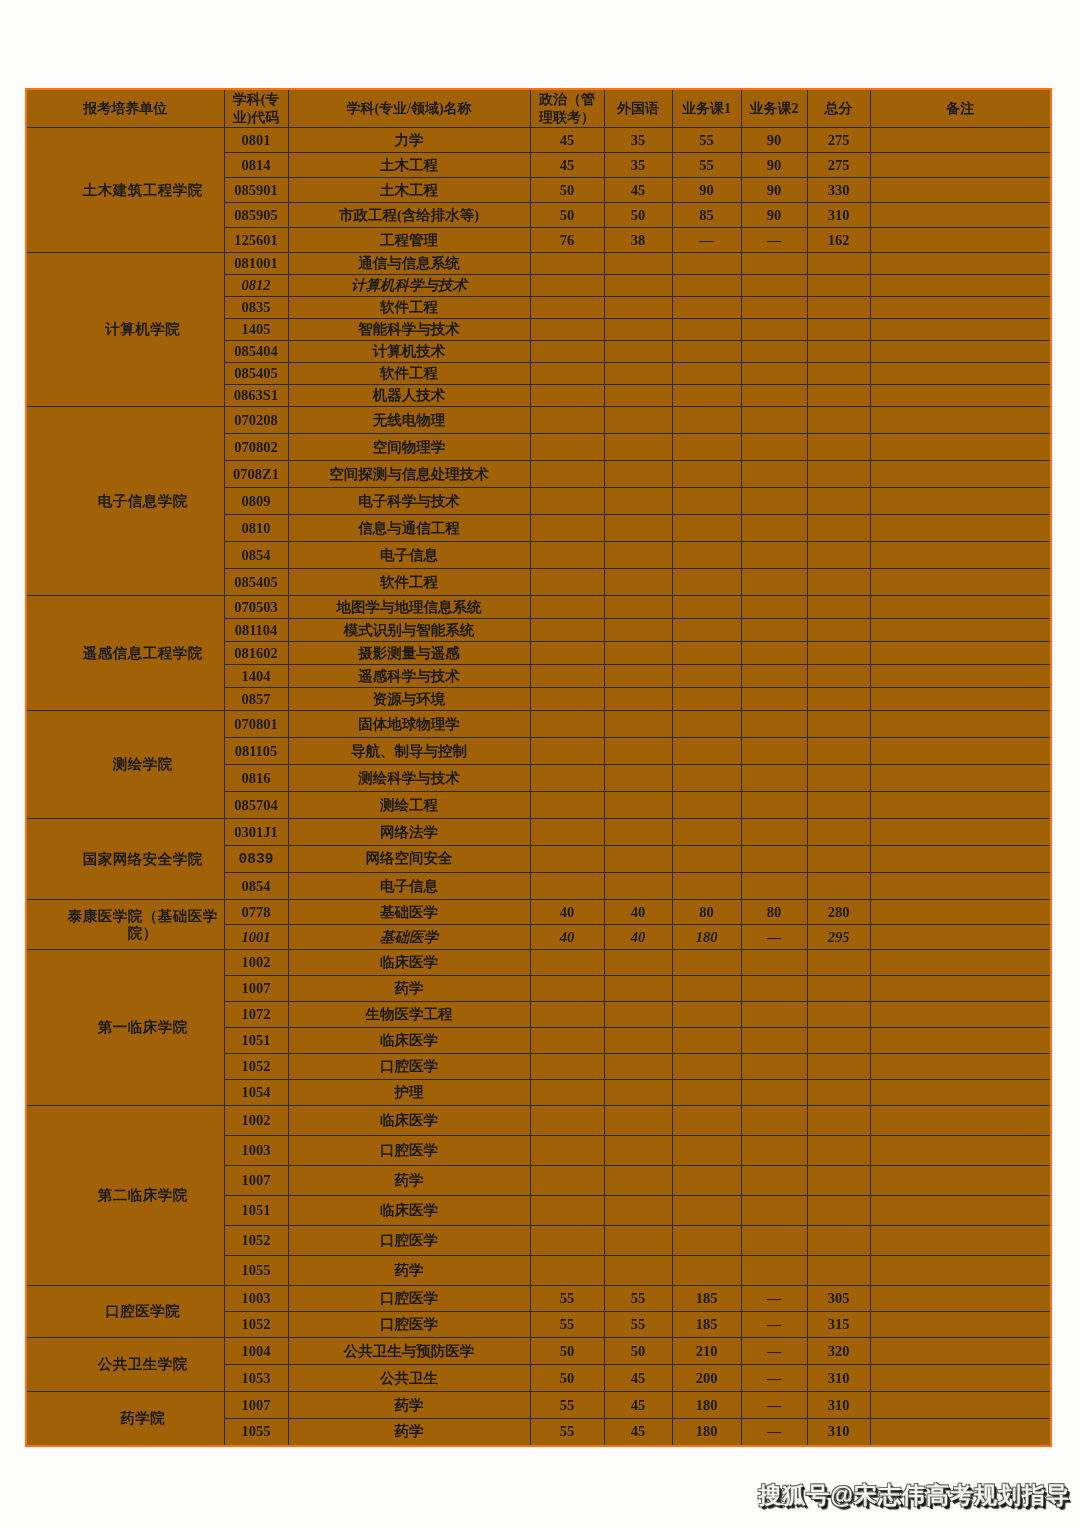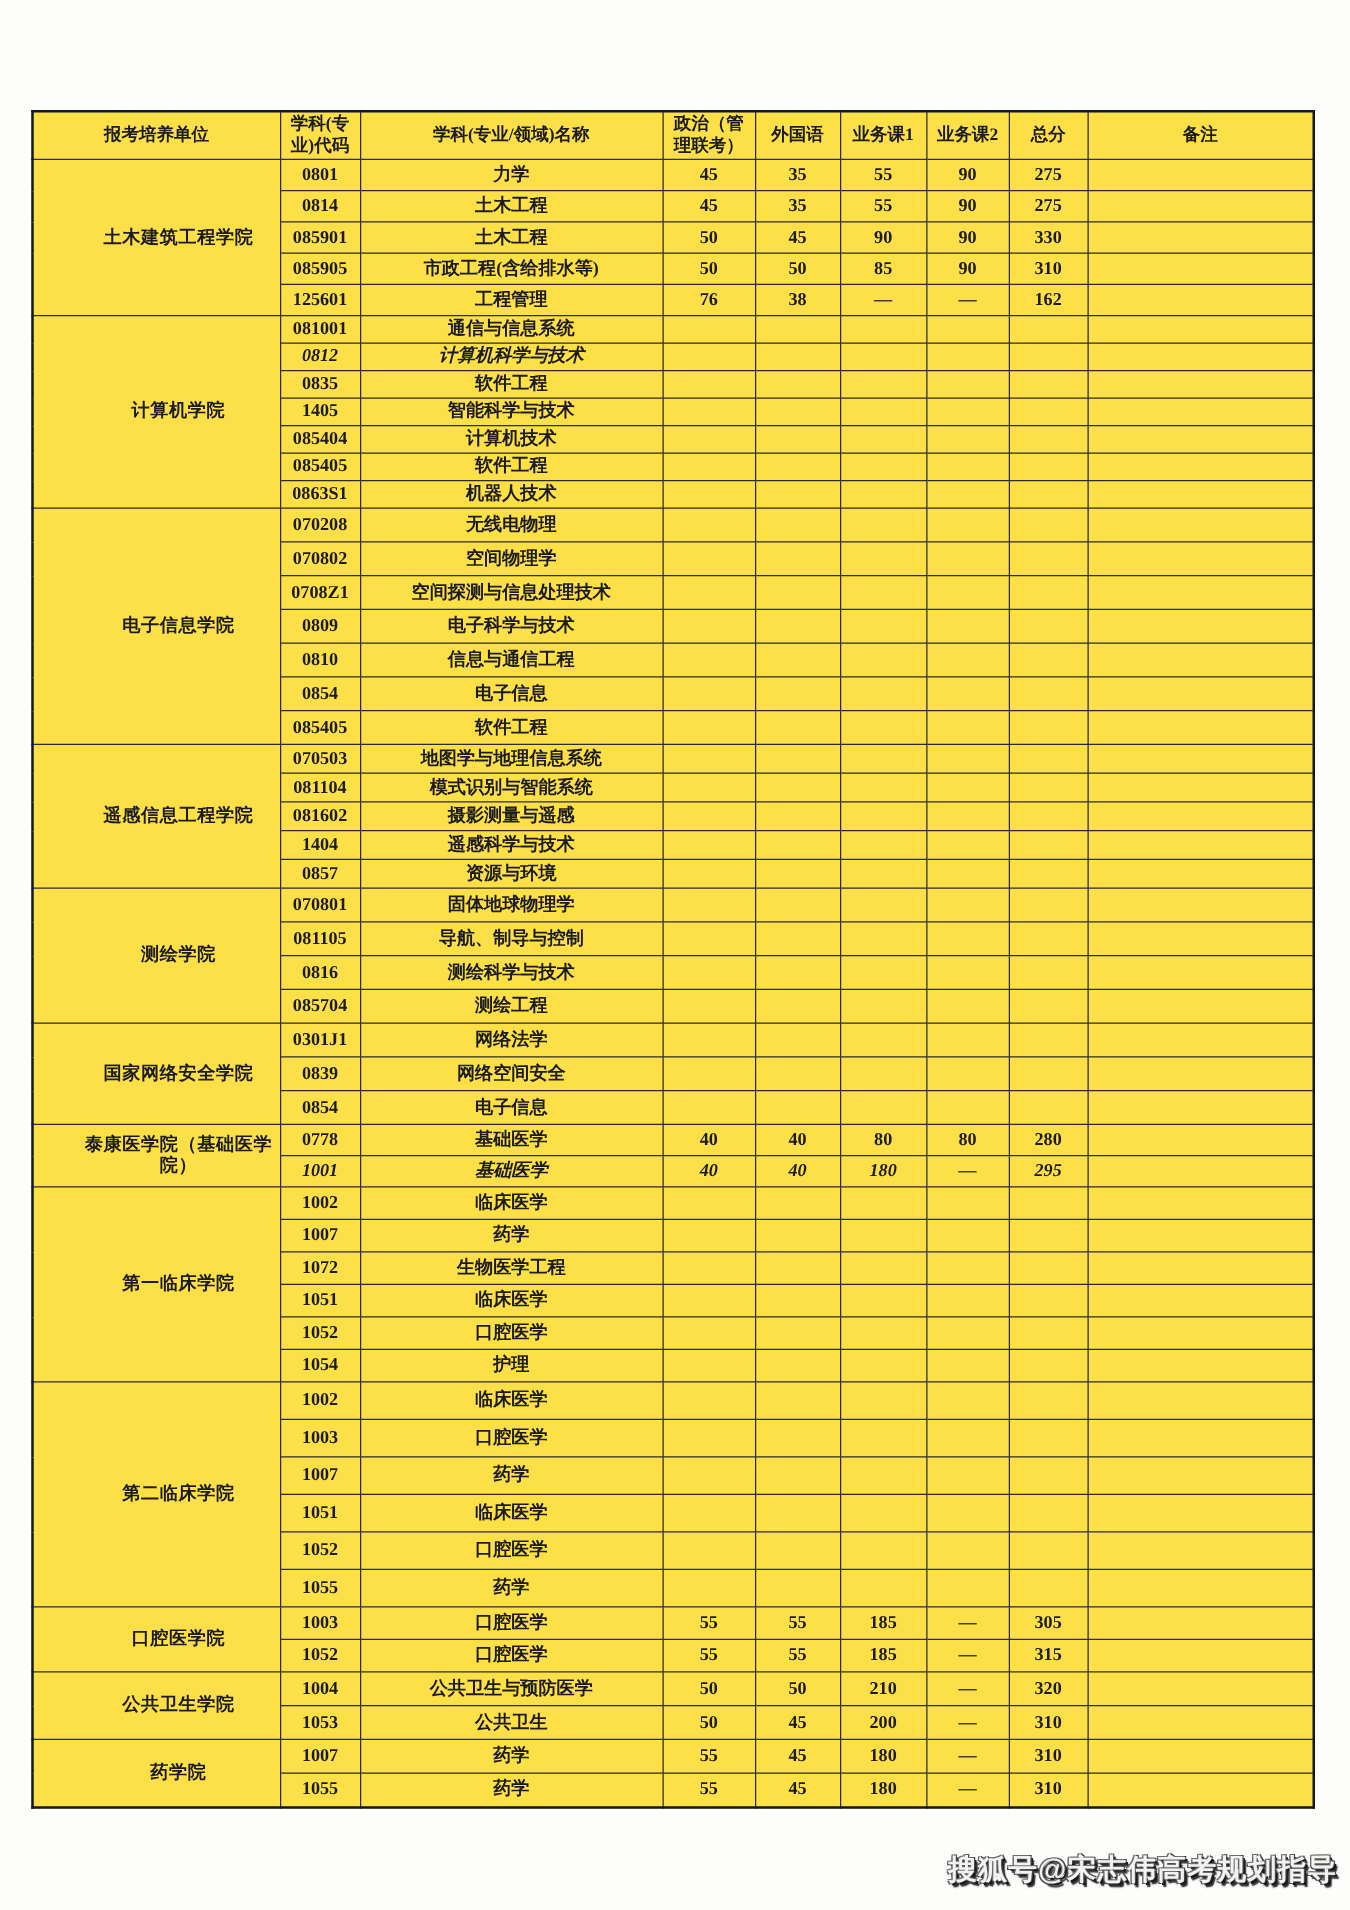"报考培养单位" table#score-table { background: #fde047 -> #a16207; border: 2px solid #0f172a -> 2px solid #f97316 }
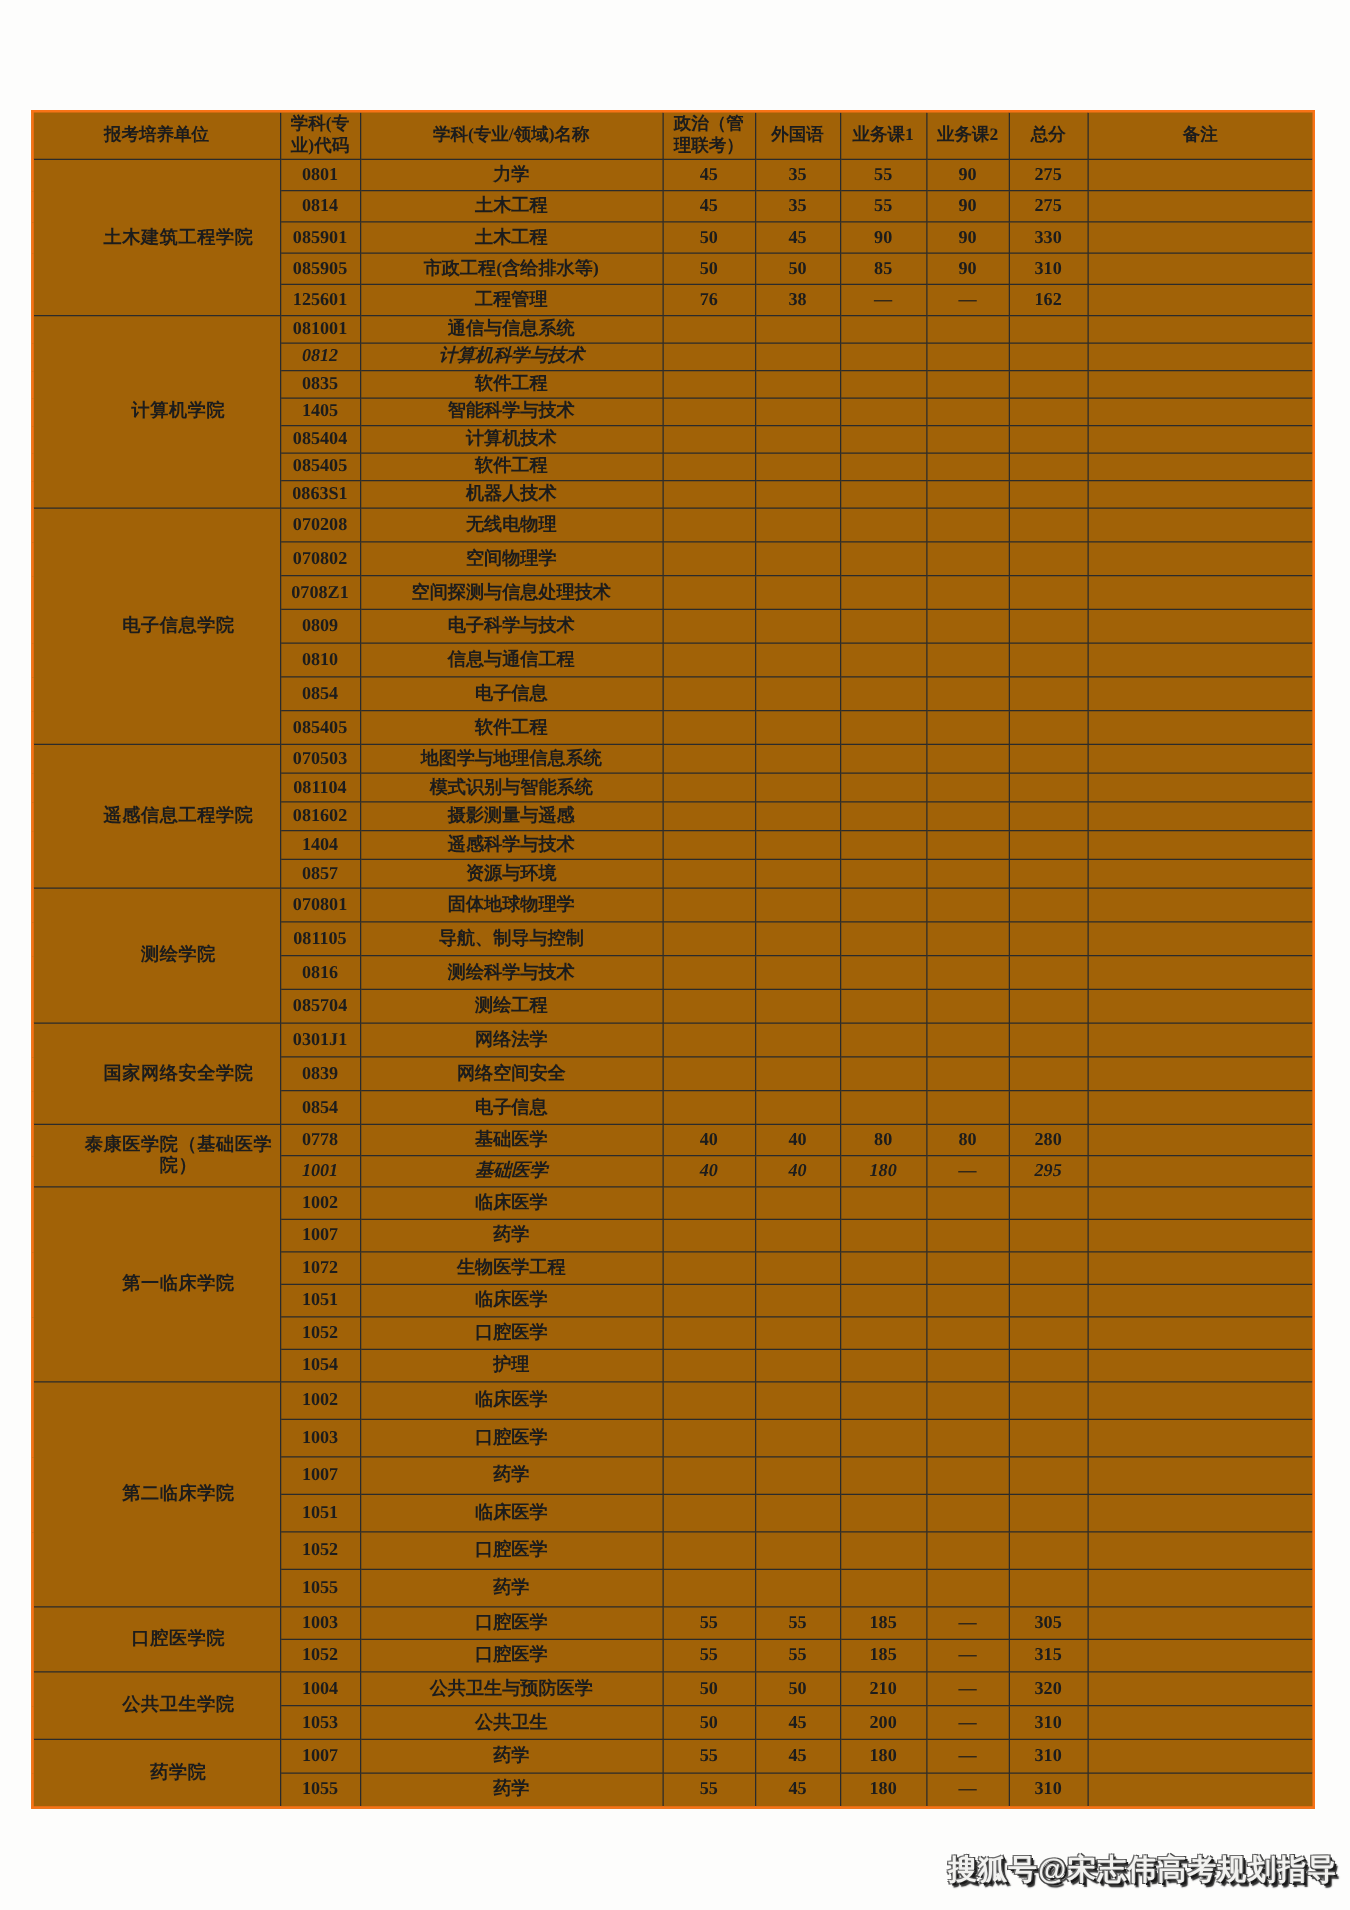"0839" tr { font-family: none -> Liberation Mono, monospace }
